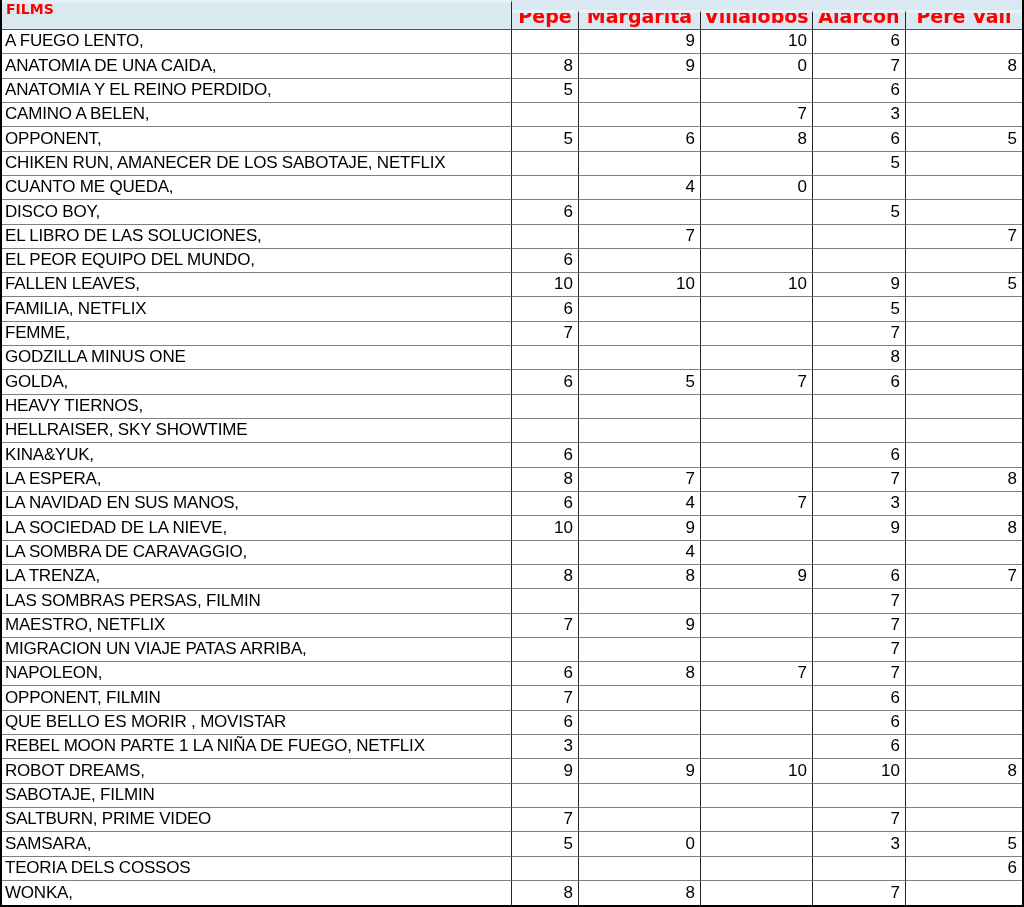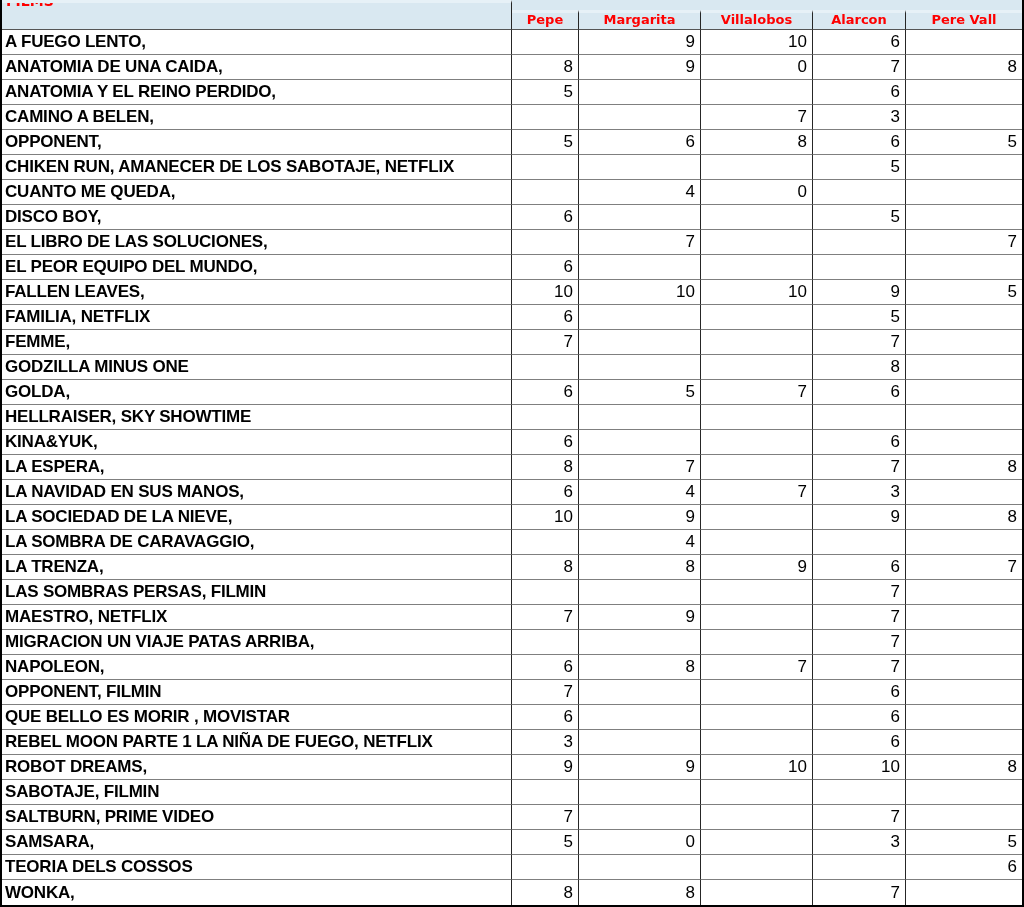"FILMS" .header .films-head { padding-bottom: 20px -> 12px }
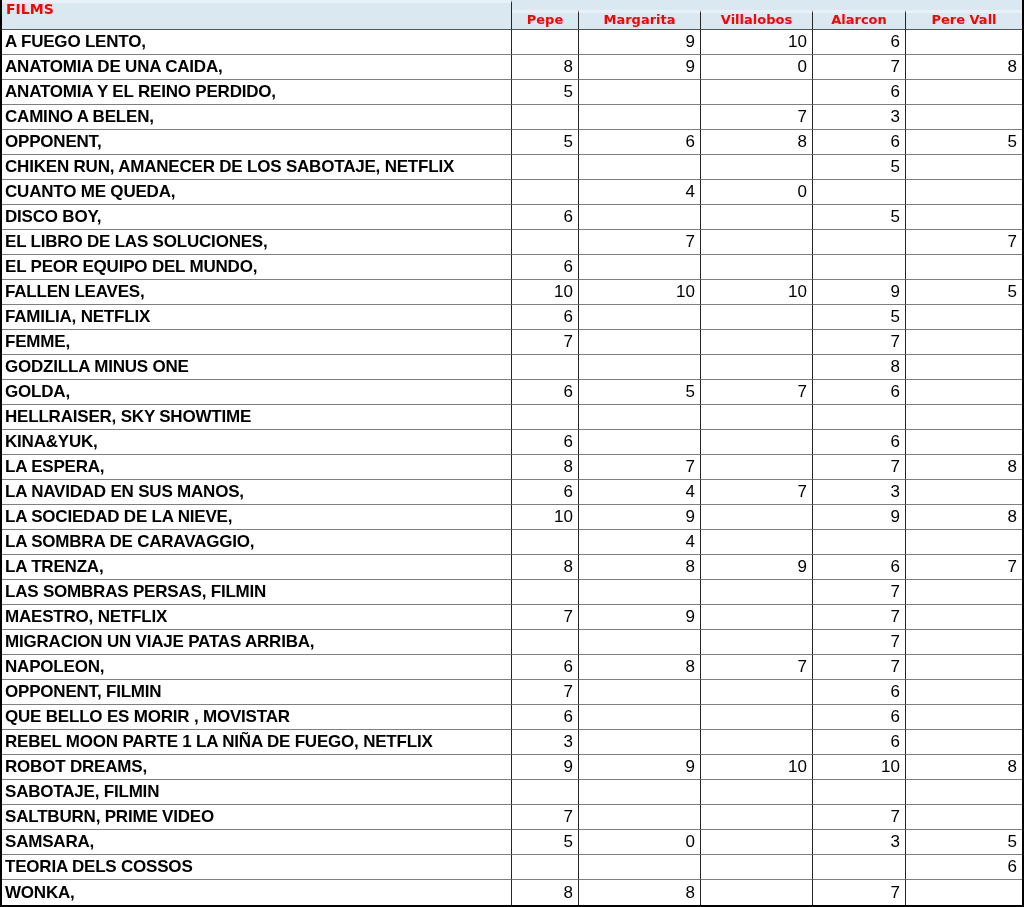"Pepe" .header .name-head { font-size: 13px -> 19px }
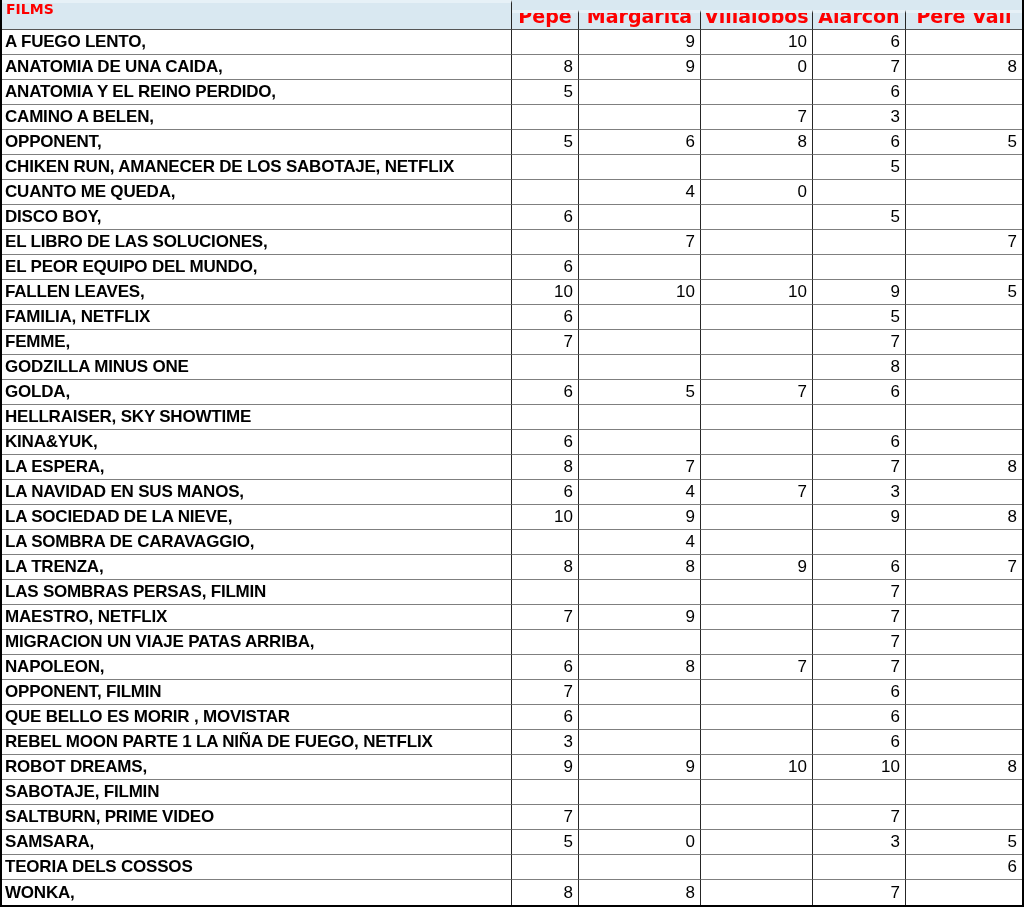"A FUEGO LENTO," .film-cell { font-weight: bold -> normal }
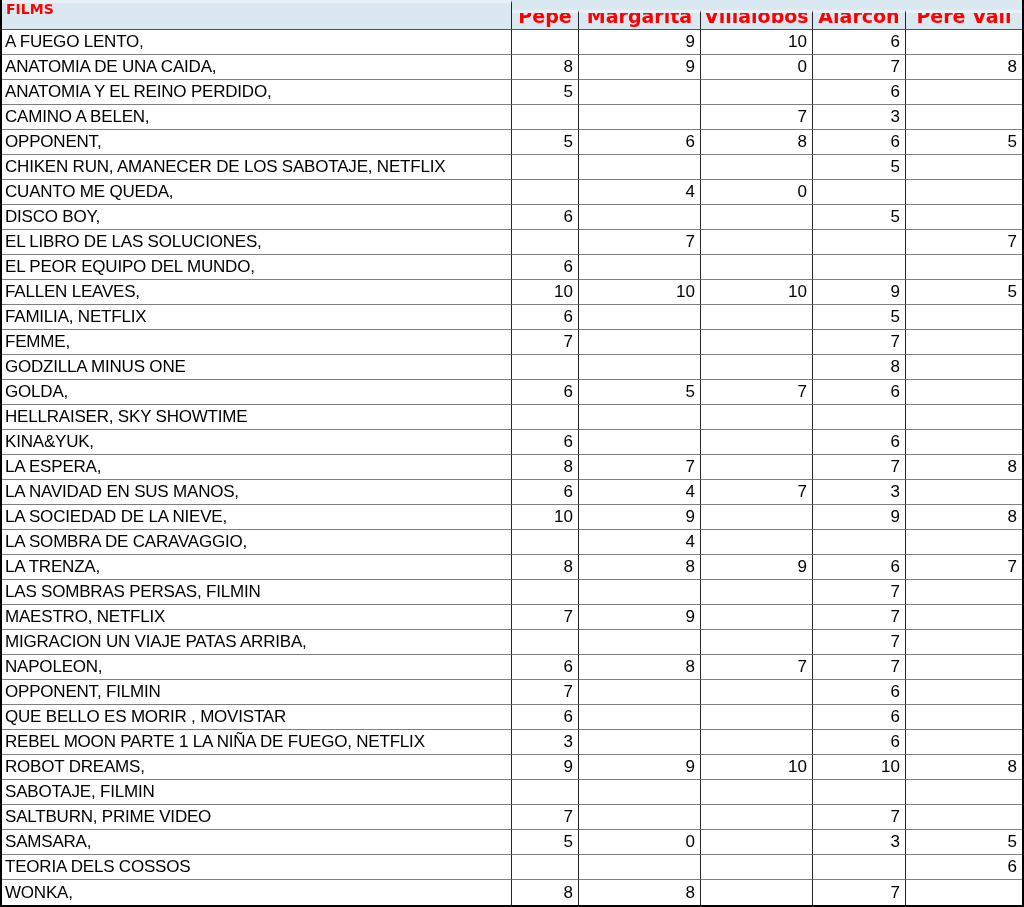"HEAVY TIERNOS," div.row { html: none -> <div> <div>HEAVY TIERNOS,</div> <div></div> <div></div> <div></div> <div></div> <div></div> </div> }
